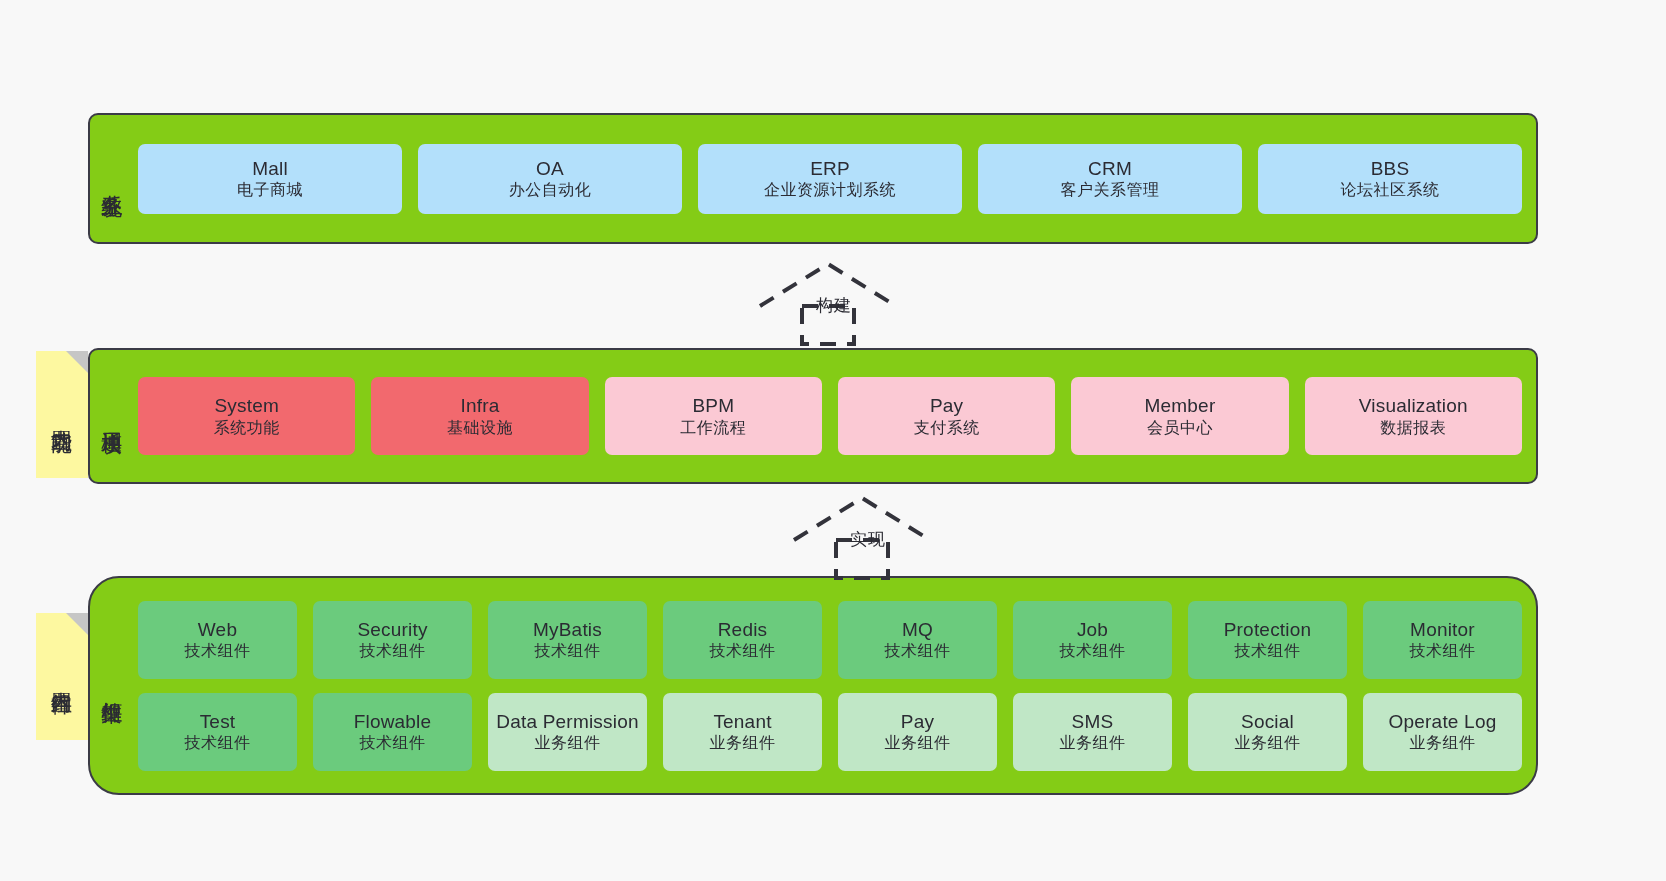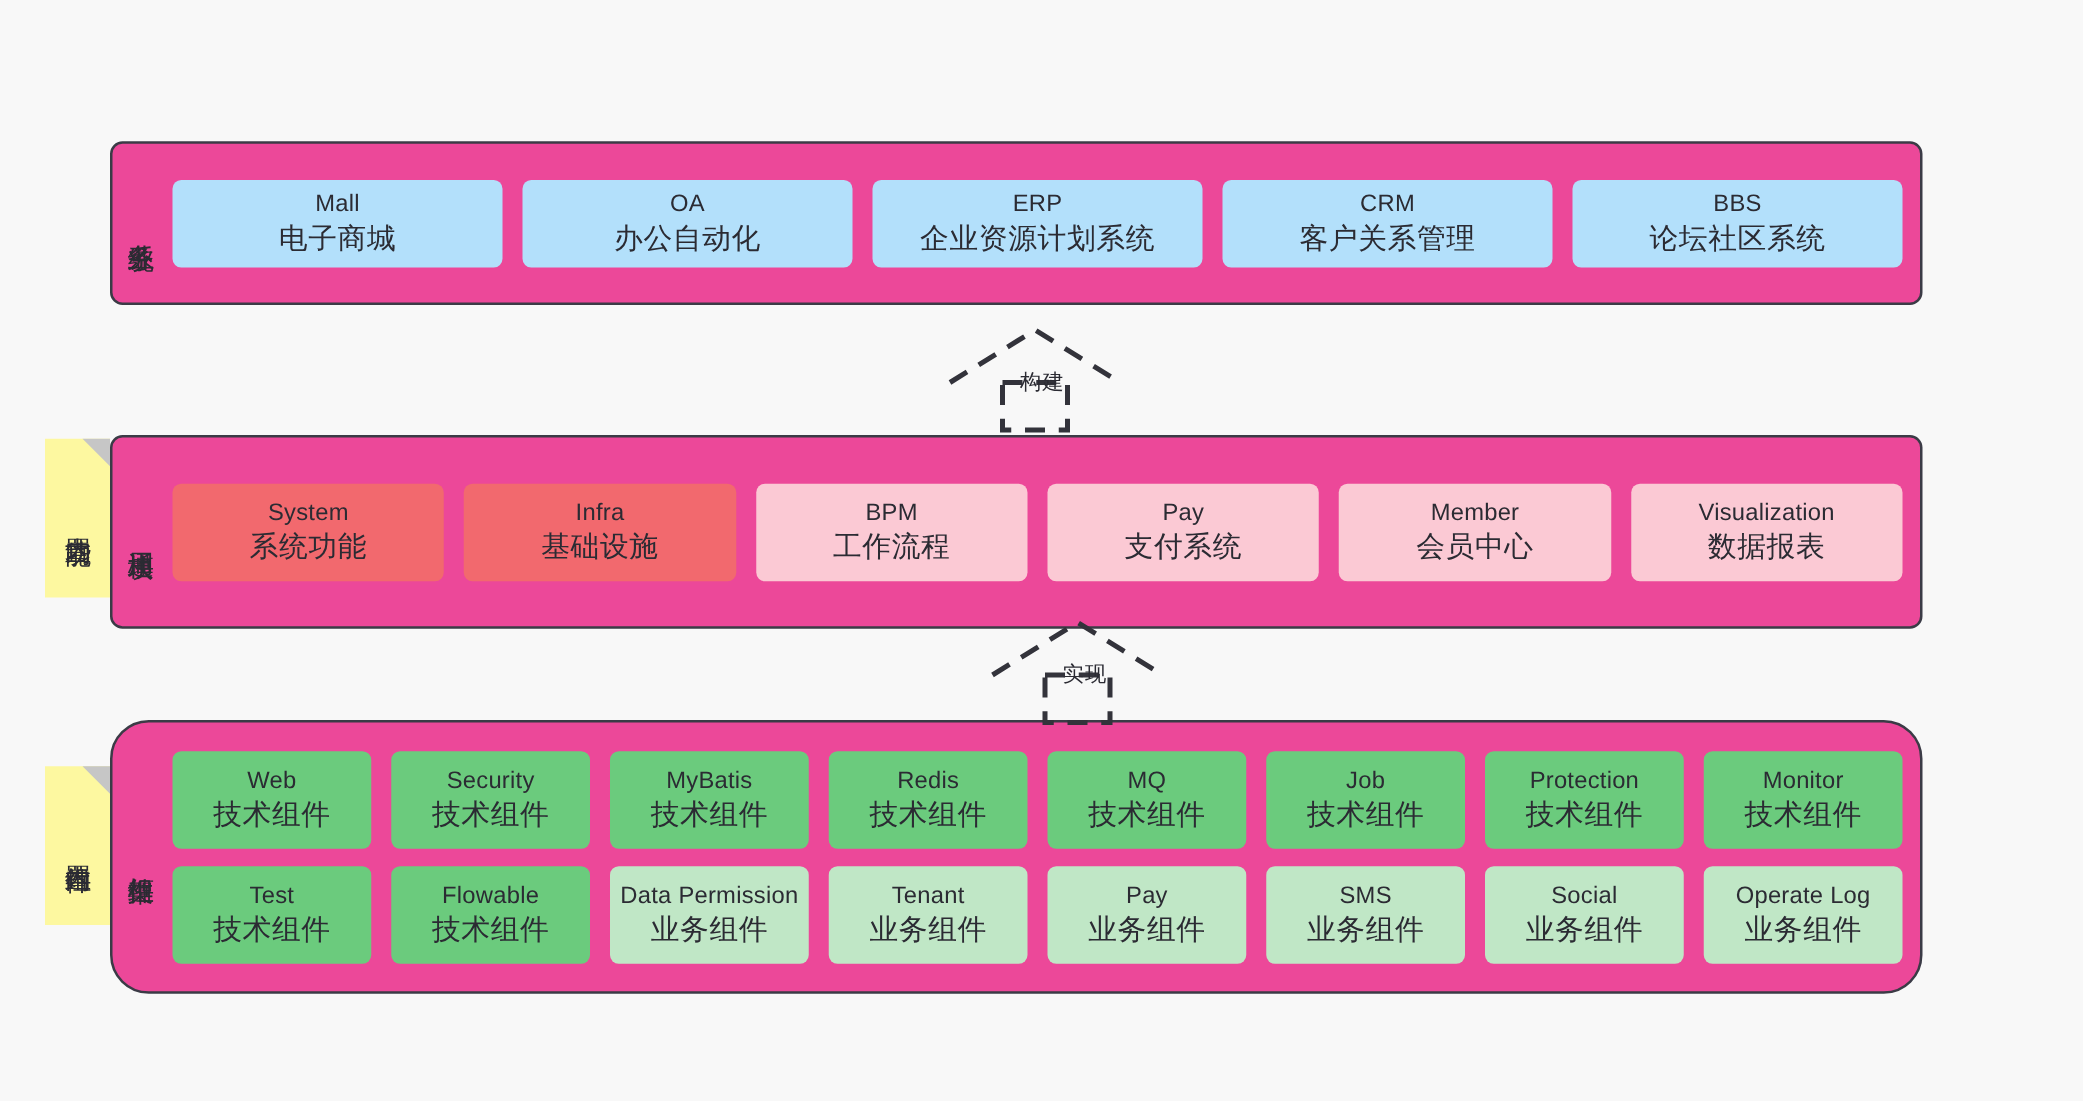"Mall" .section { background: #ec4899 -> #84cc16 }
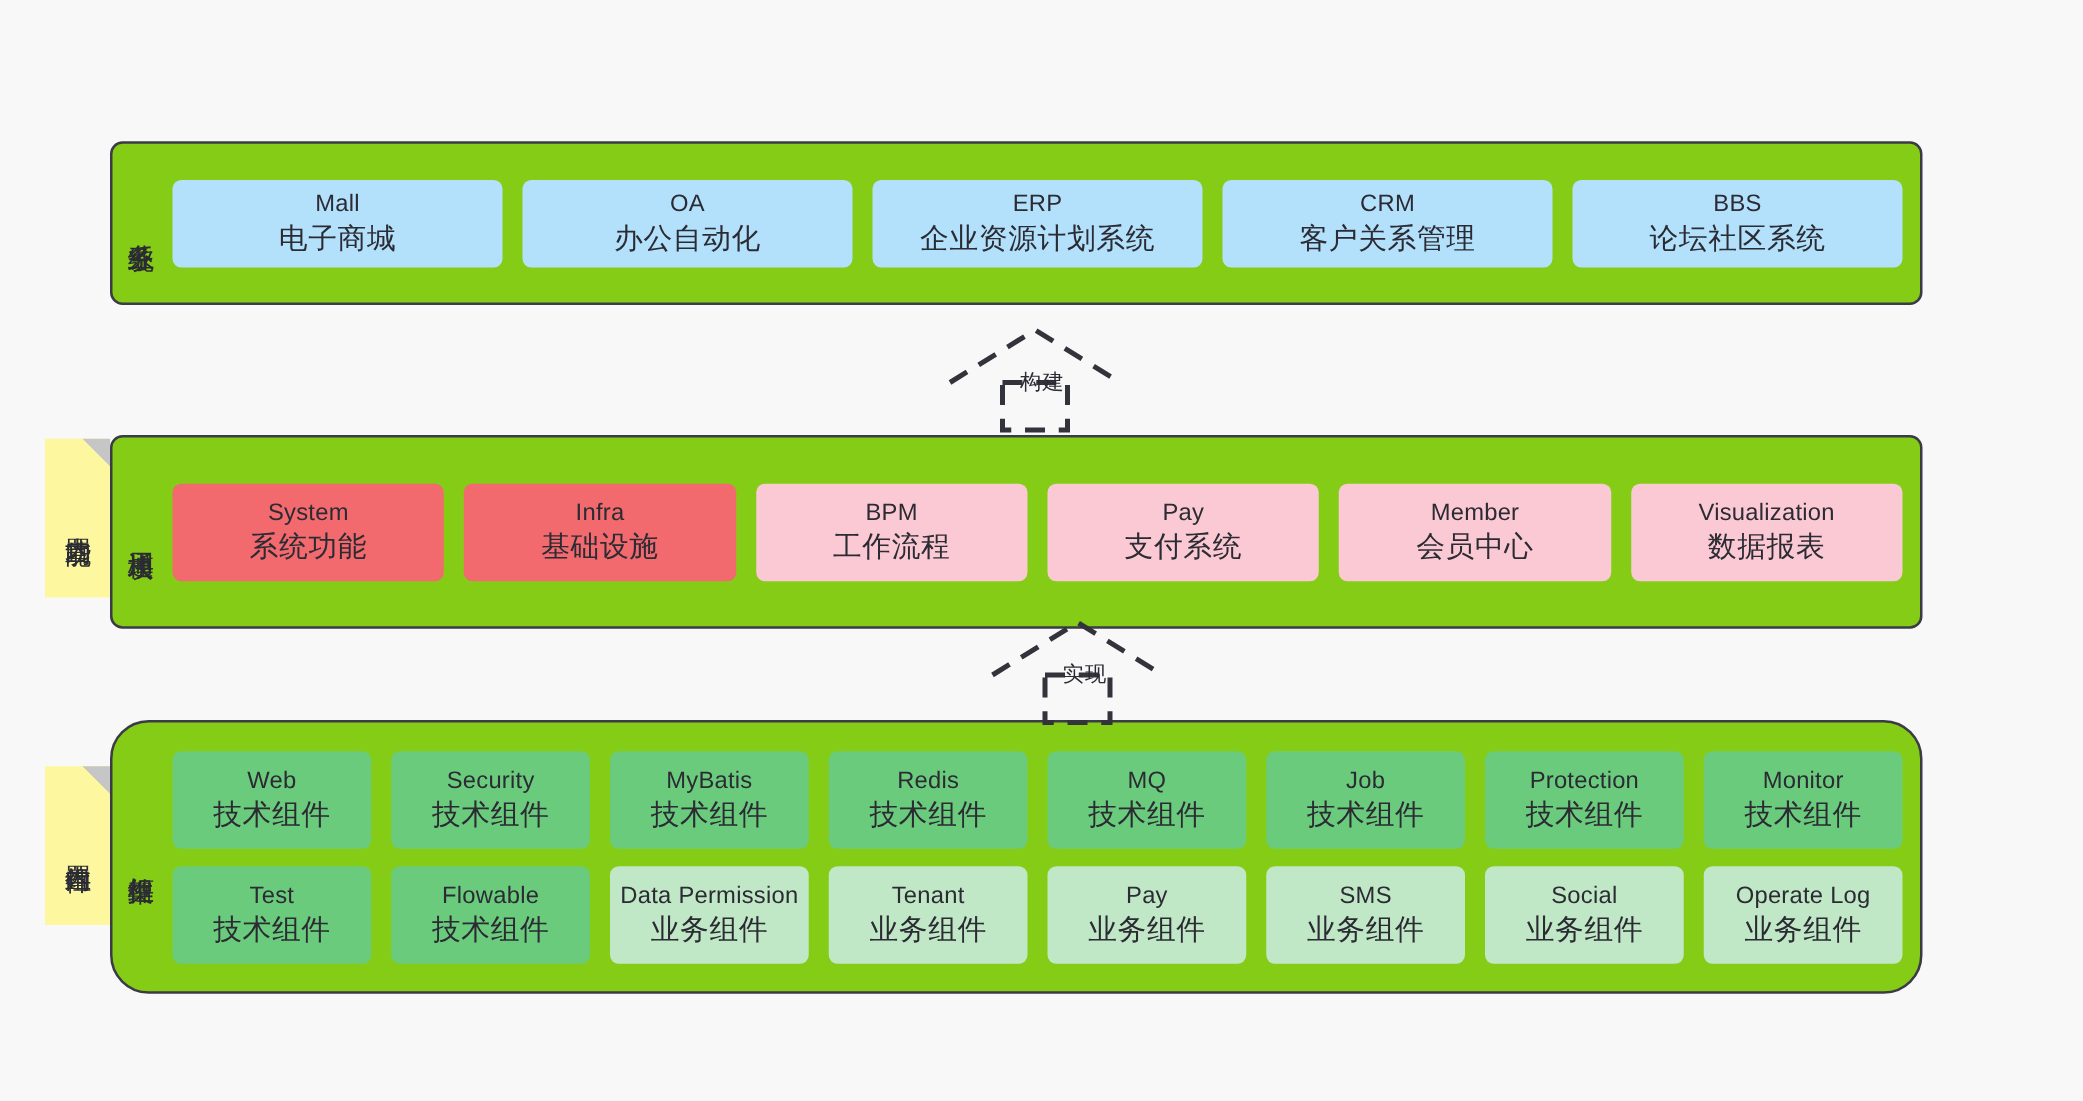"电子商城" .card .card-cn { font-size: 23px -> 16px }
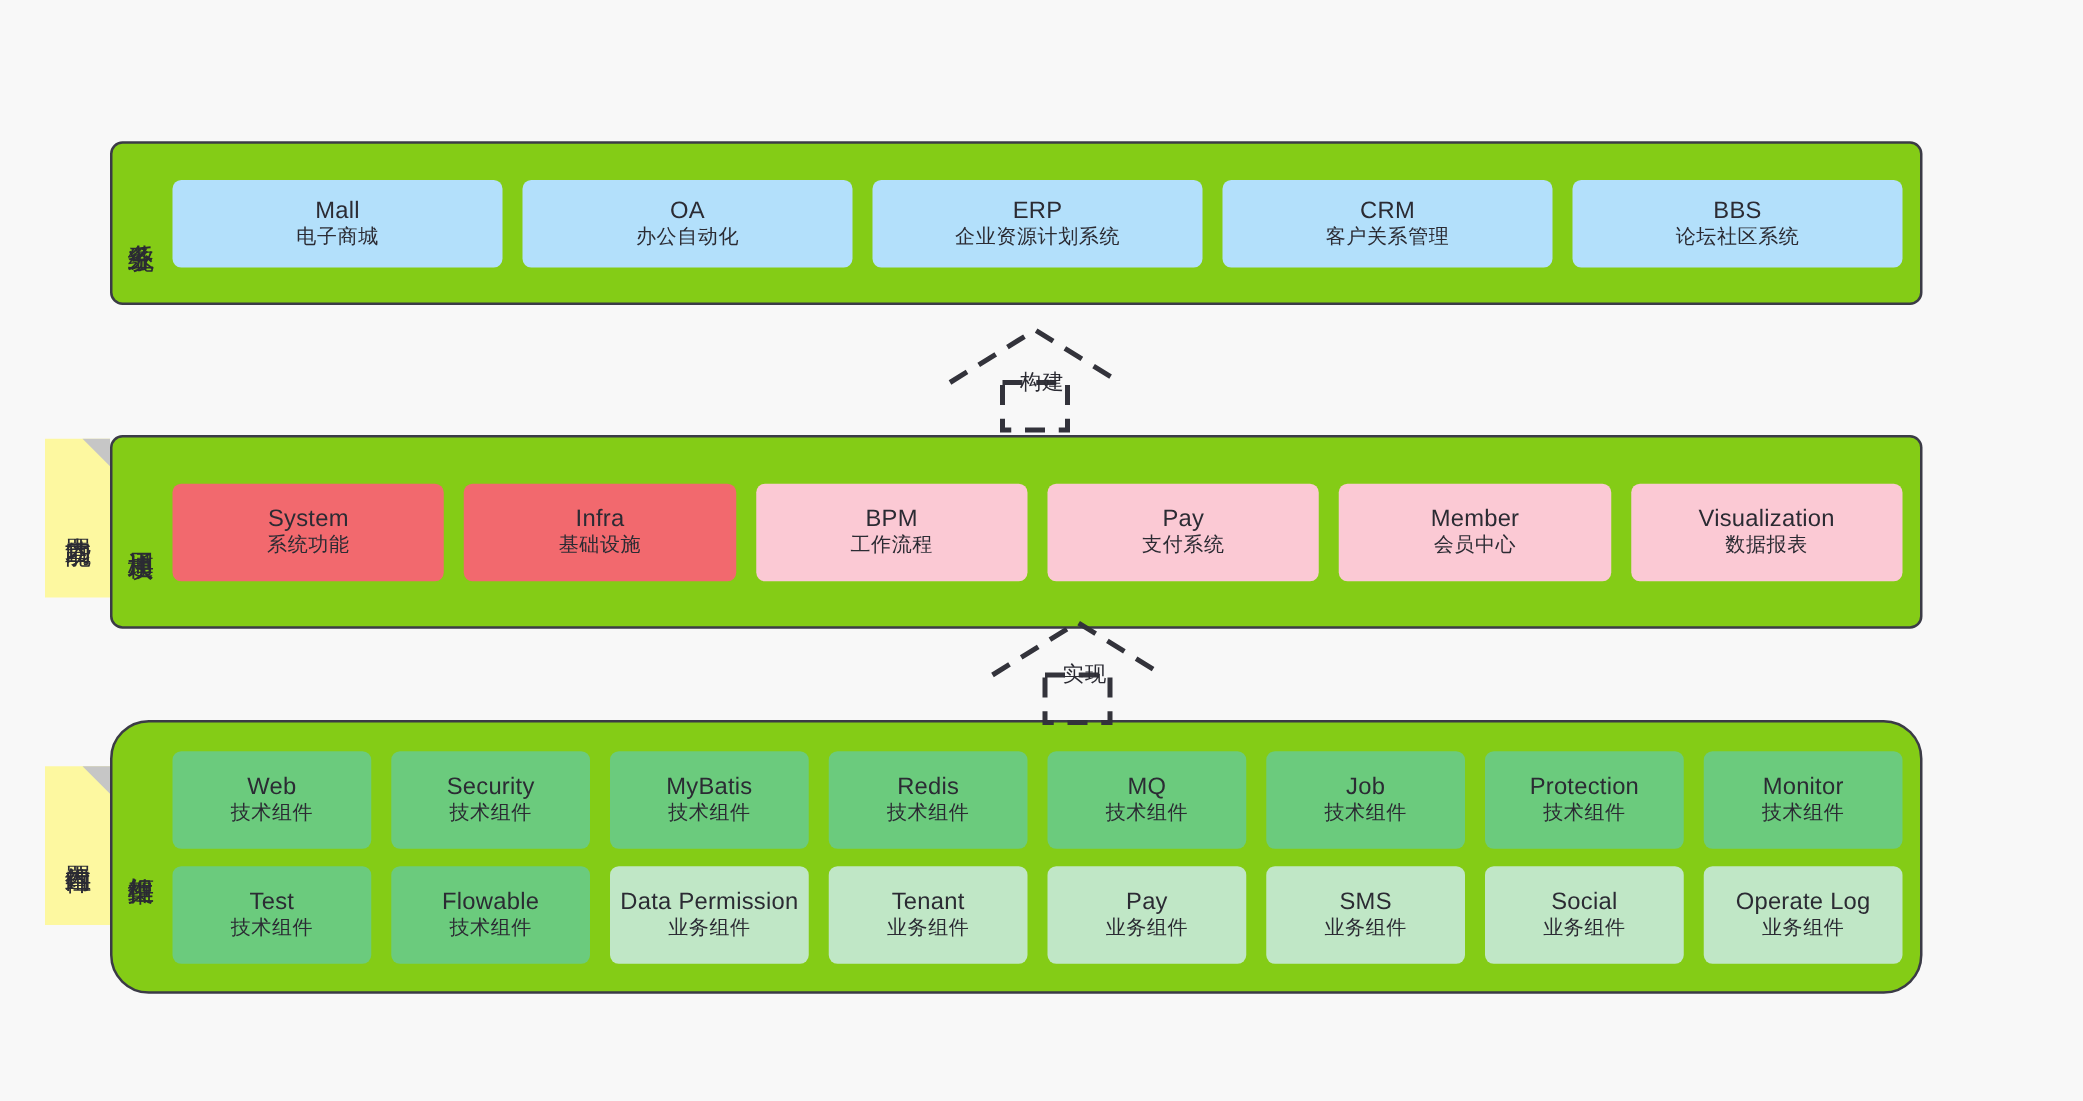"System" #section-common { height: 155px -> 136px }
